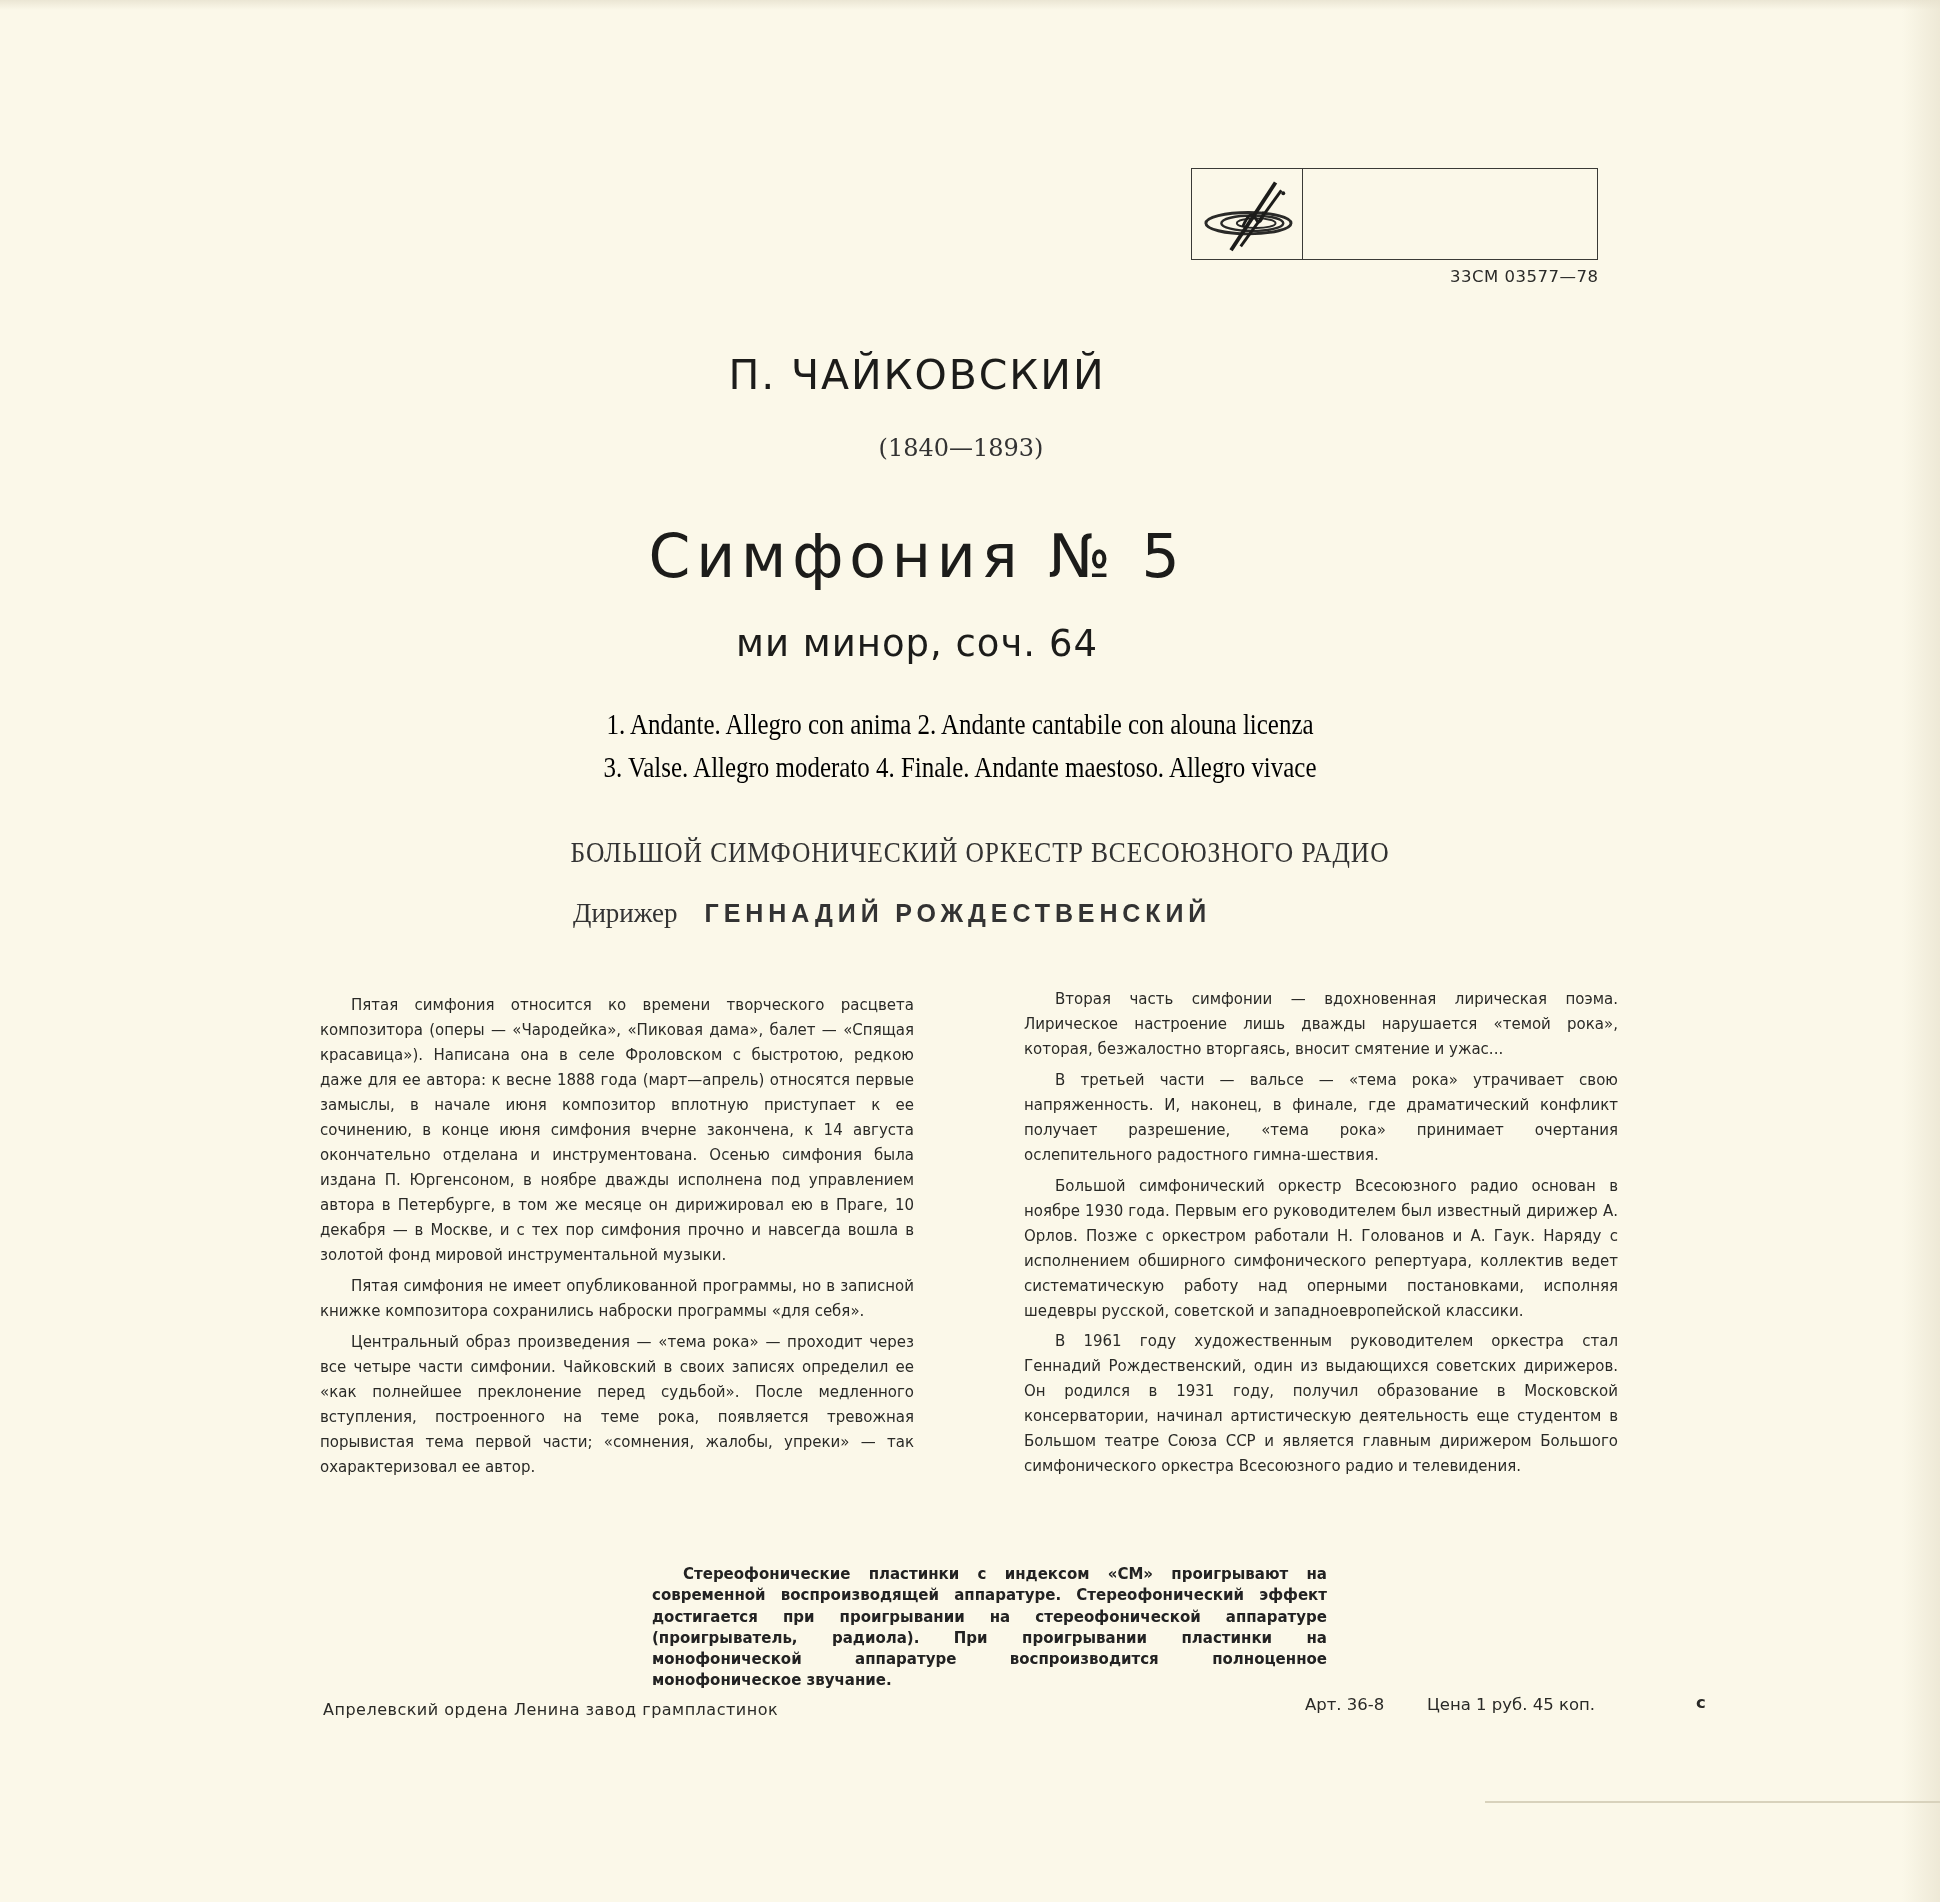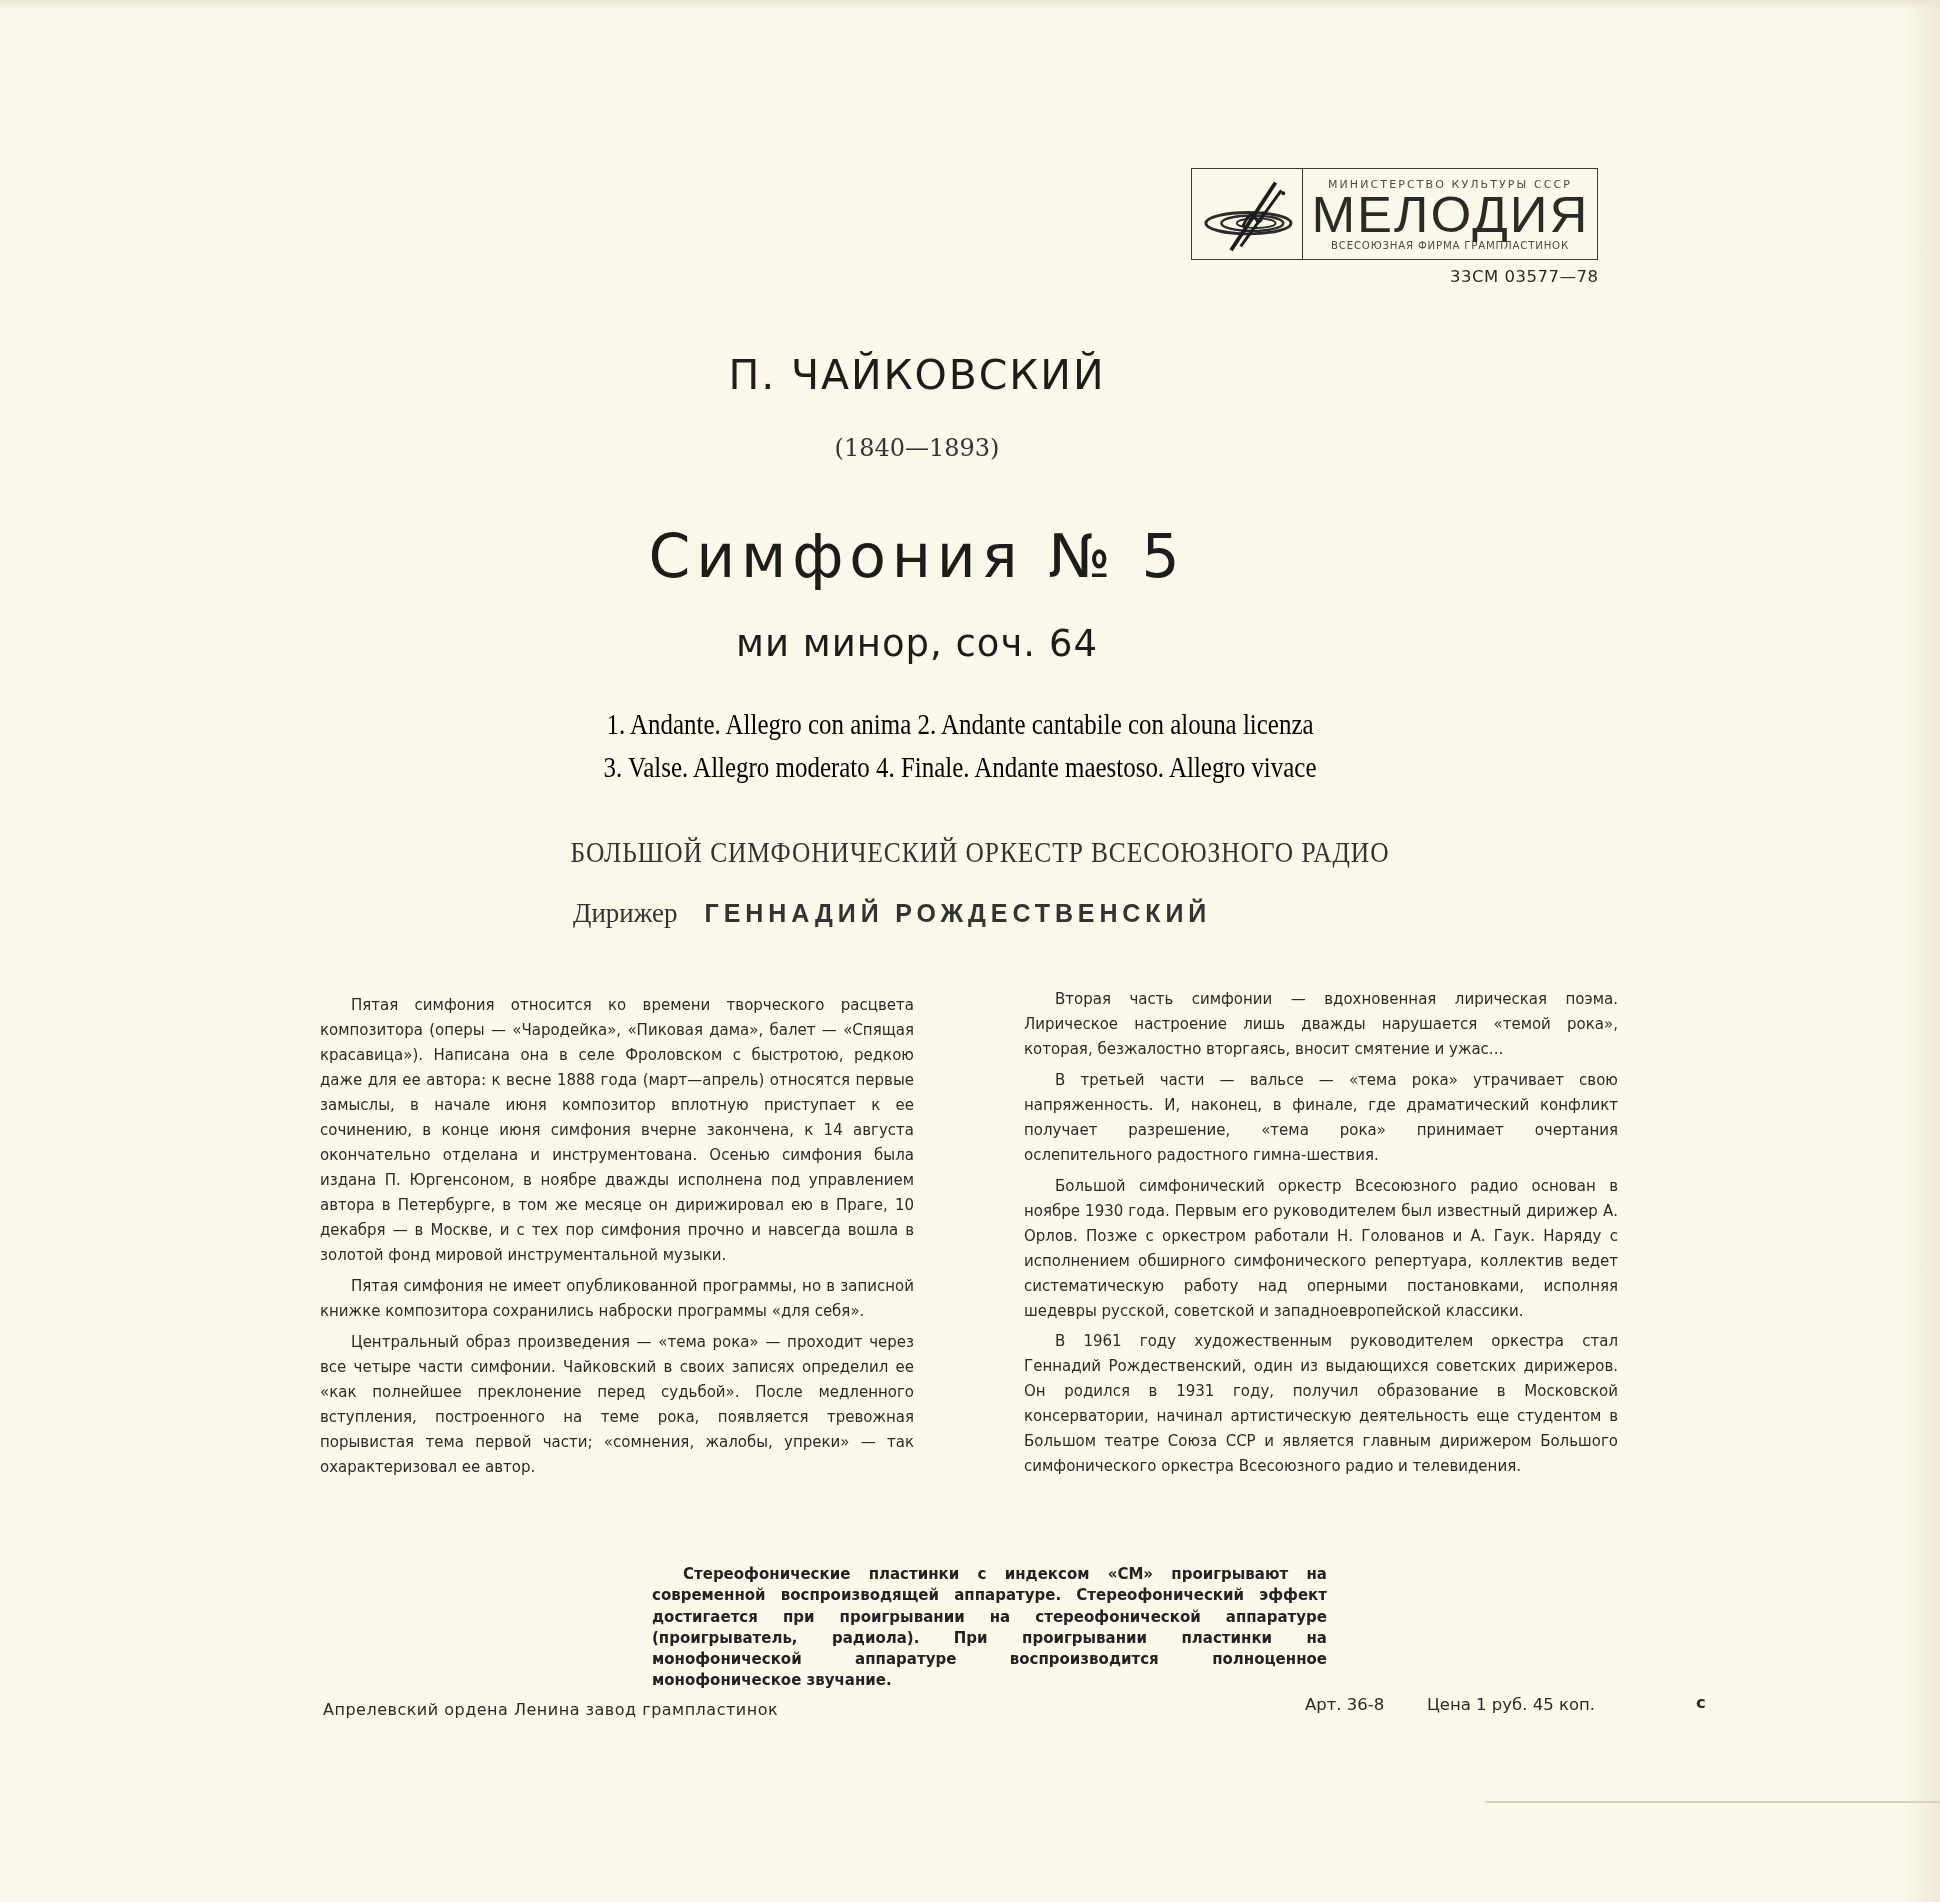"МИНИСТЕРСТВО КУЛЬТУРЫ СССР" div.logo-text { html: <div> <div>МИНИСТЕРСТВО КУЛЬТУРЫ СССР</div> <div>МЕЛОДИЯ</div> <div>ВСЕСОЮЗНАЯ ФИРМА ГРАМПЛАСТИНОК</div> </div> -> none }
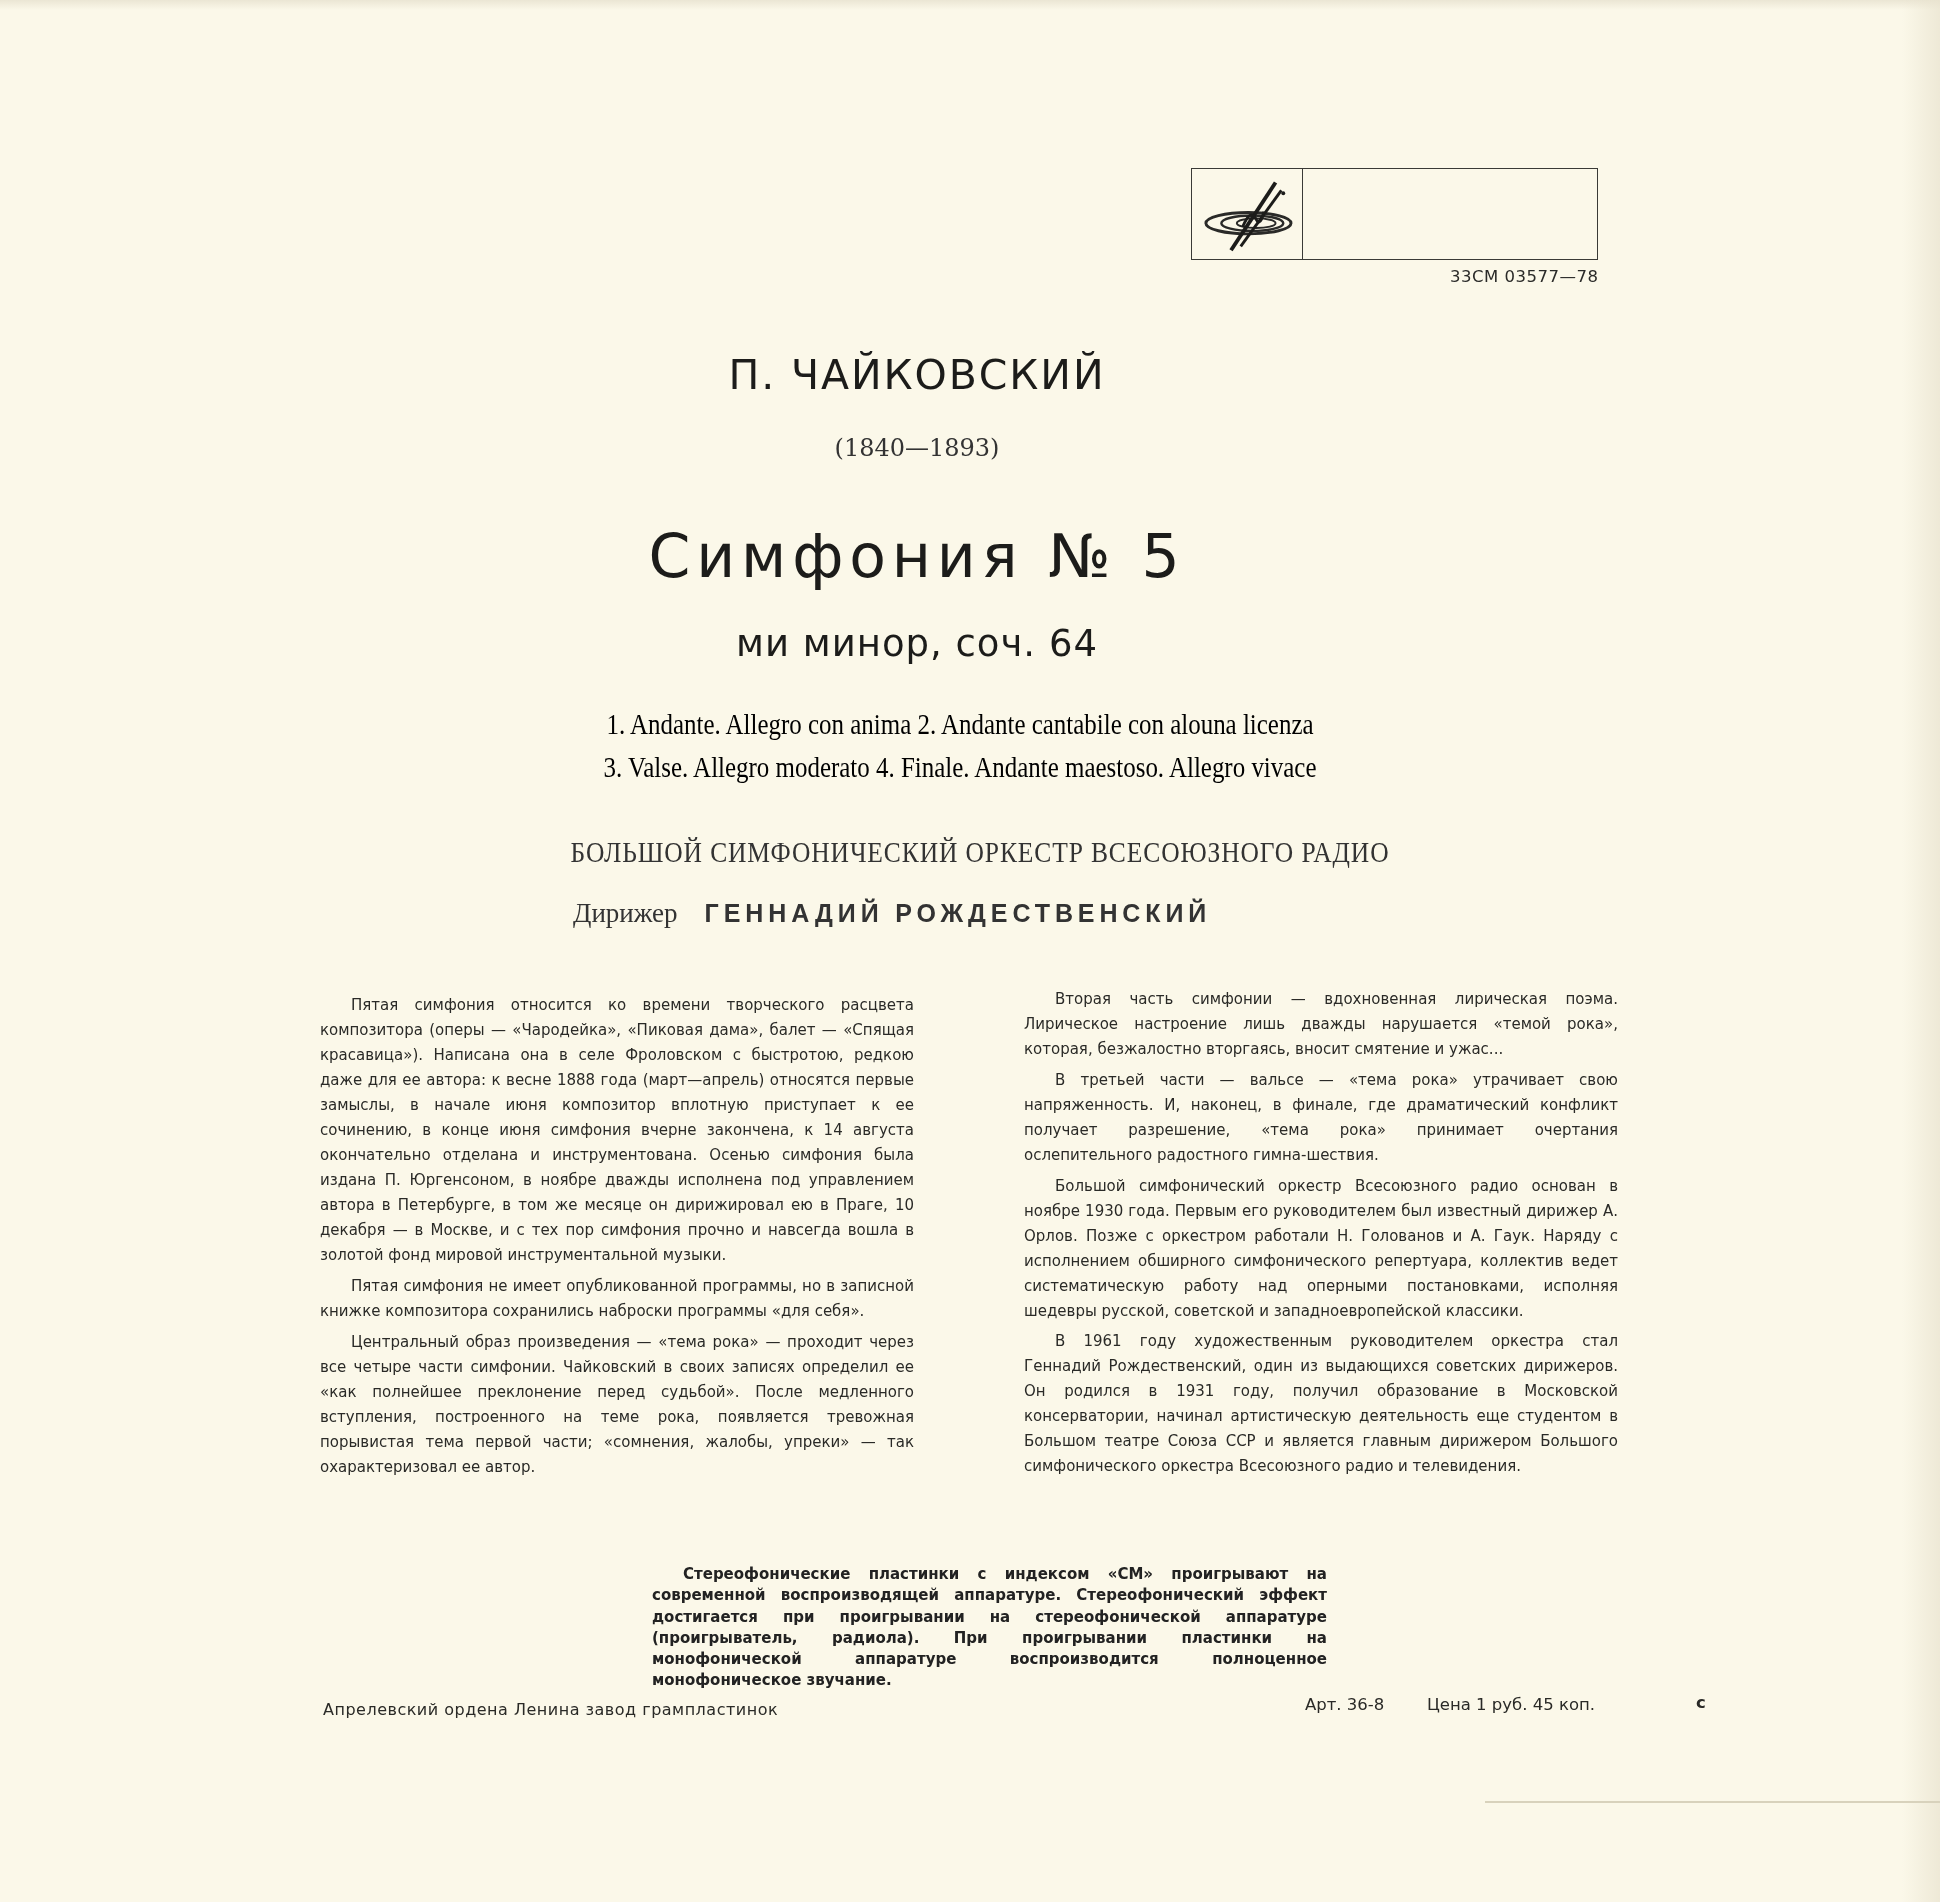"(1840—1893)" .years { padding-left: none -> 44px }
